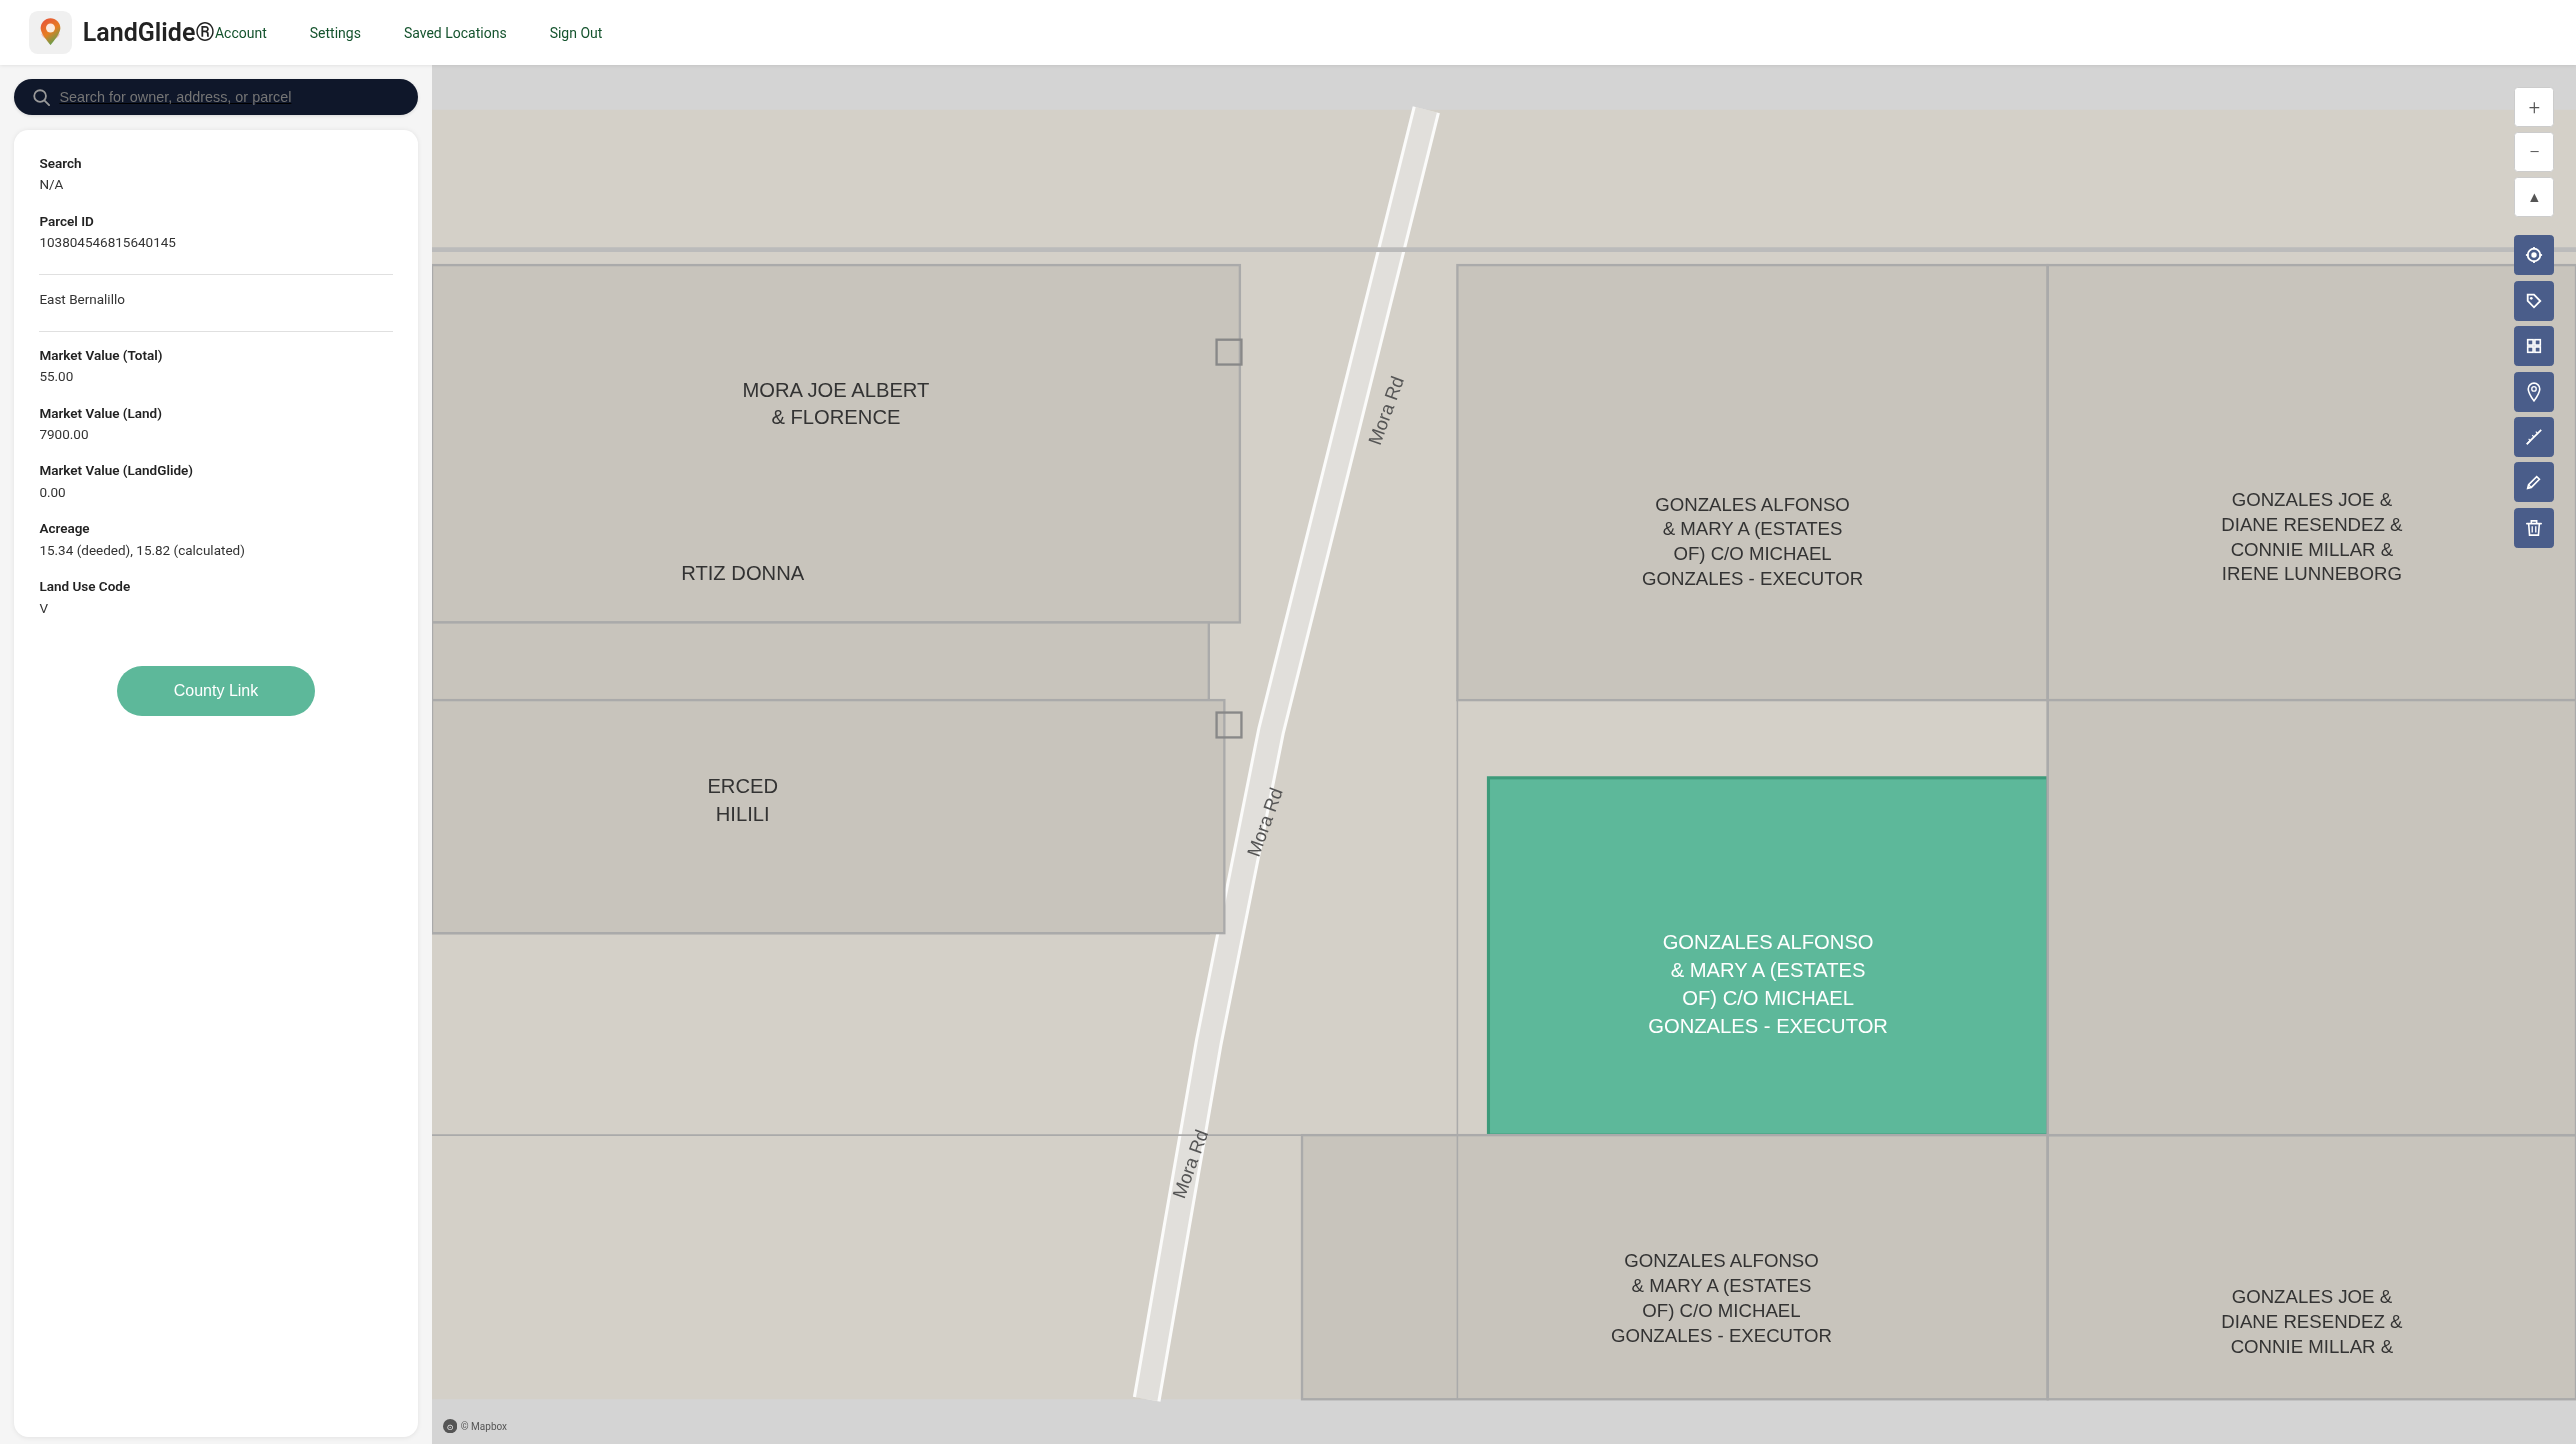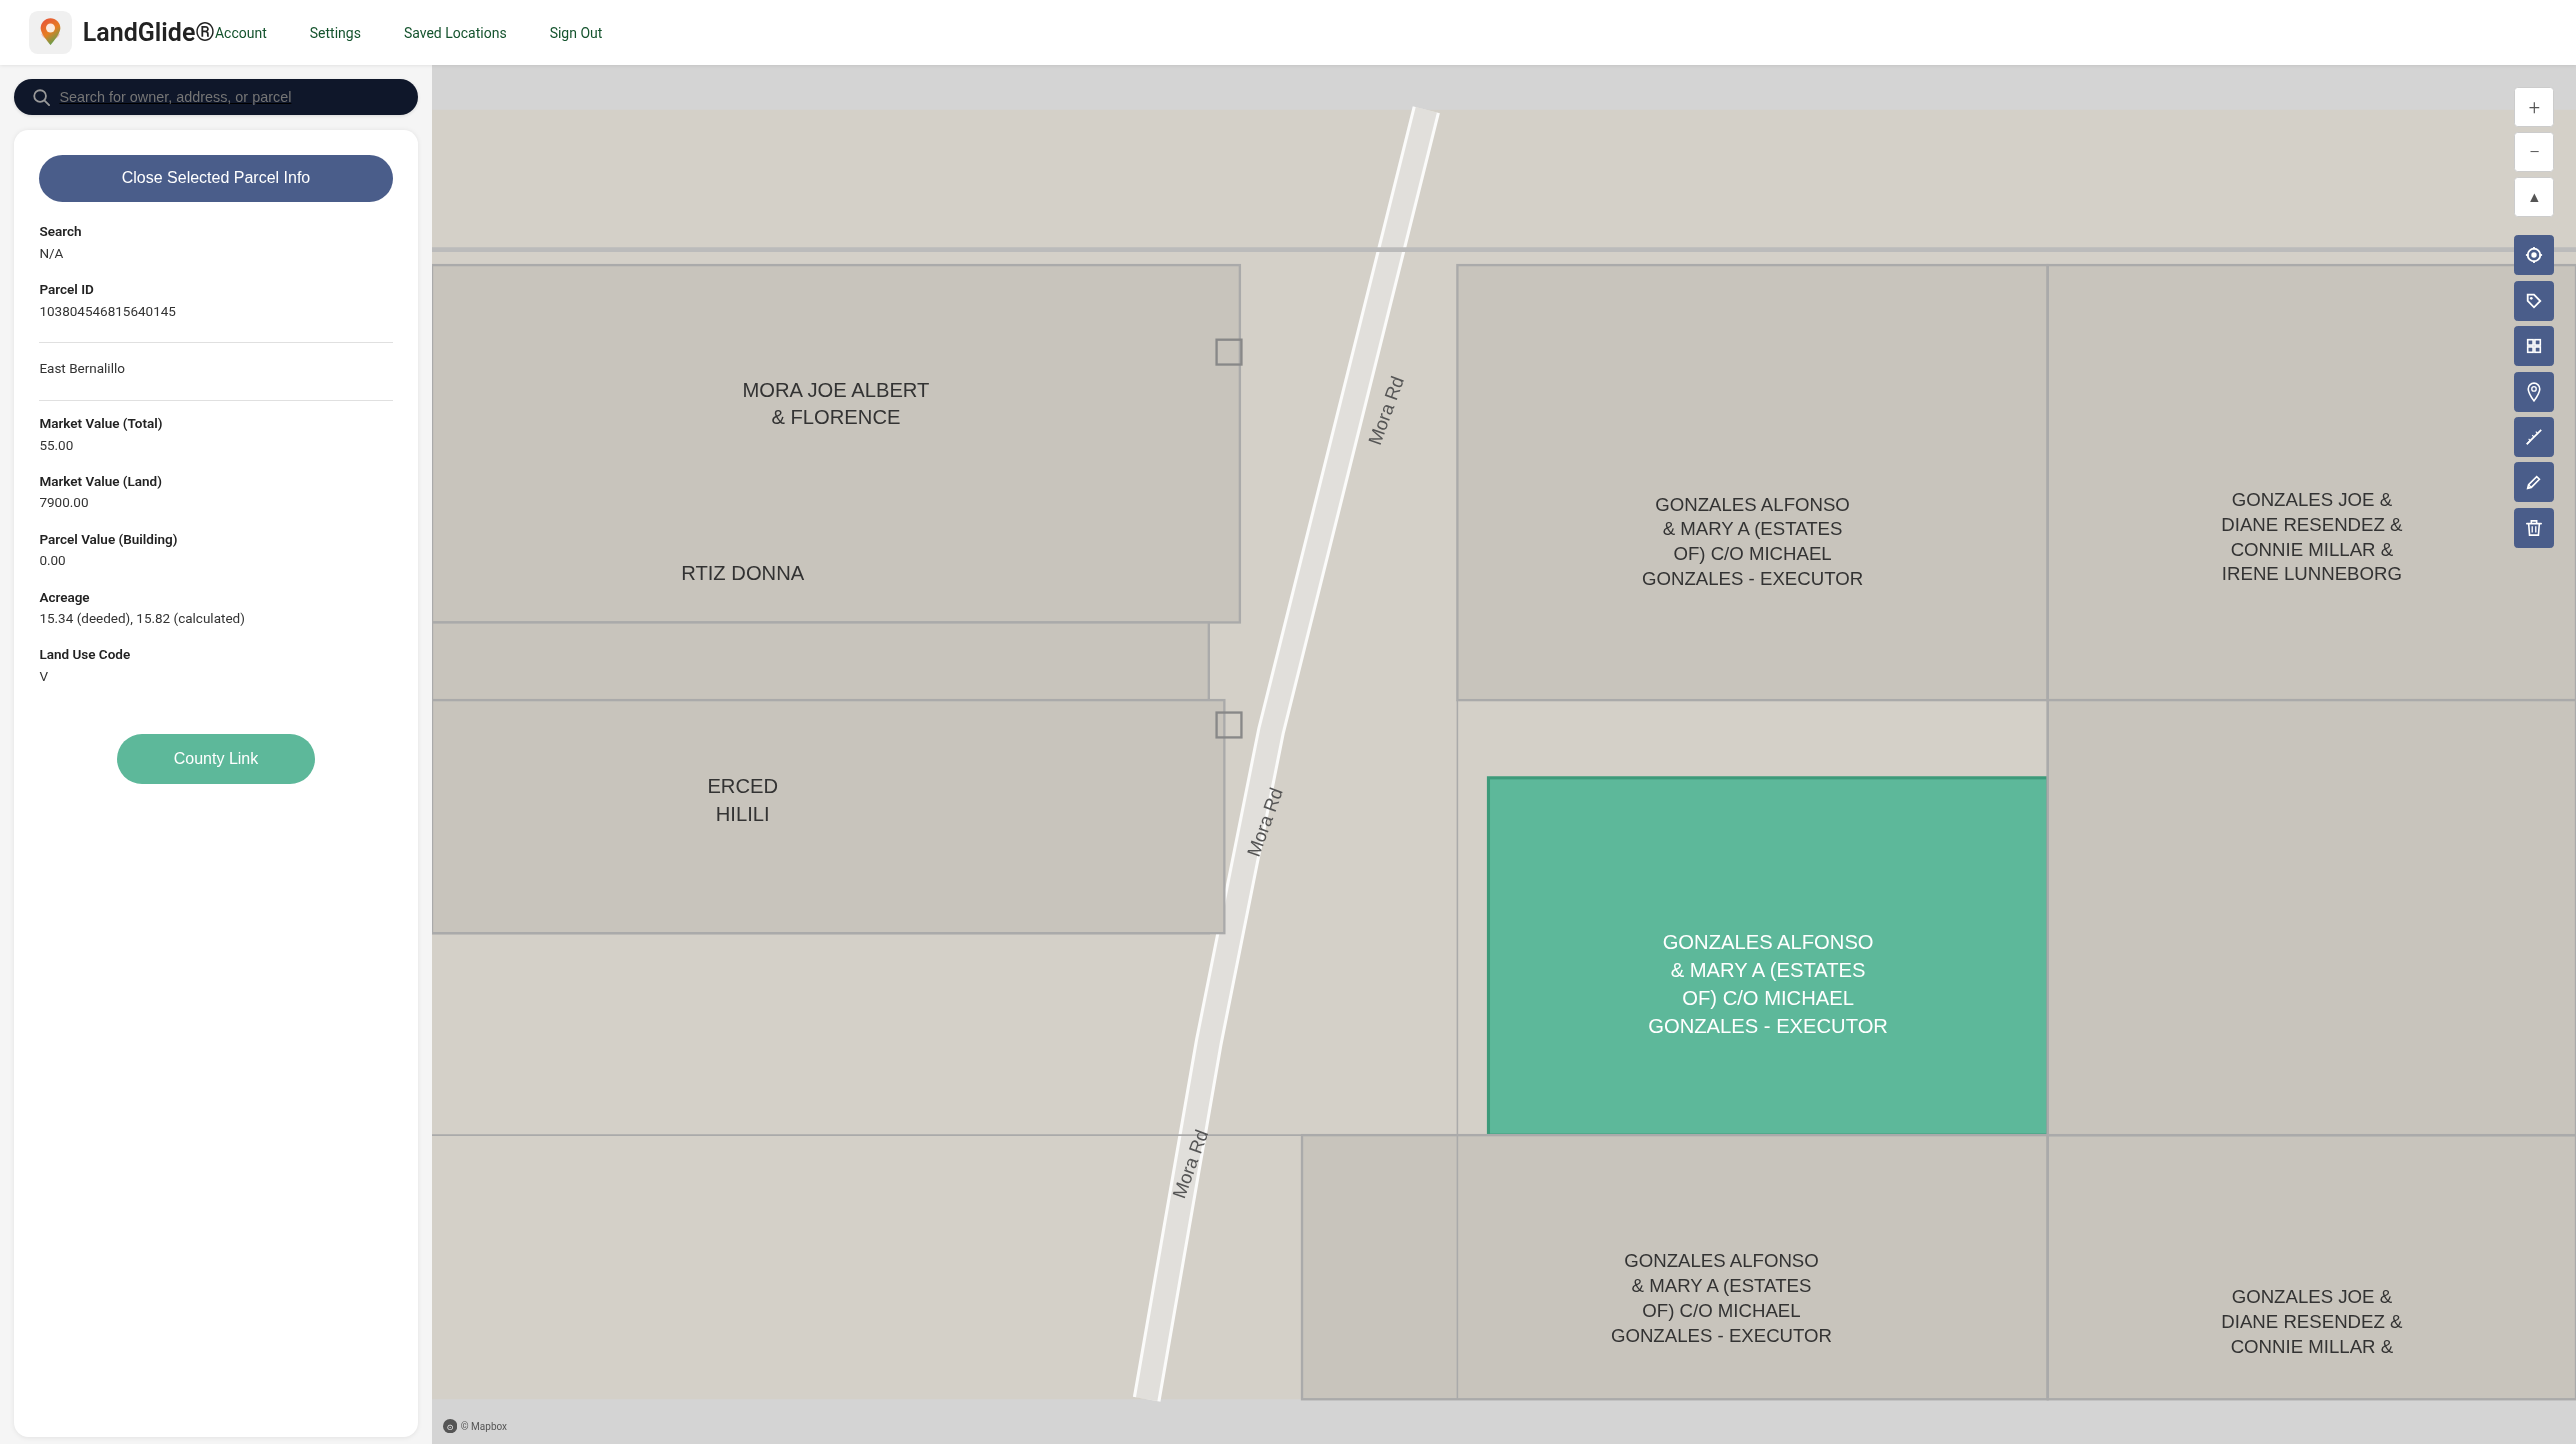"Close Selected Parcel Info" button.close-parcel-btn { html: <button>Close Selected Parcel Info</button> -> none }
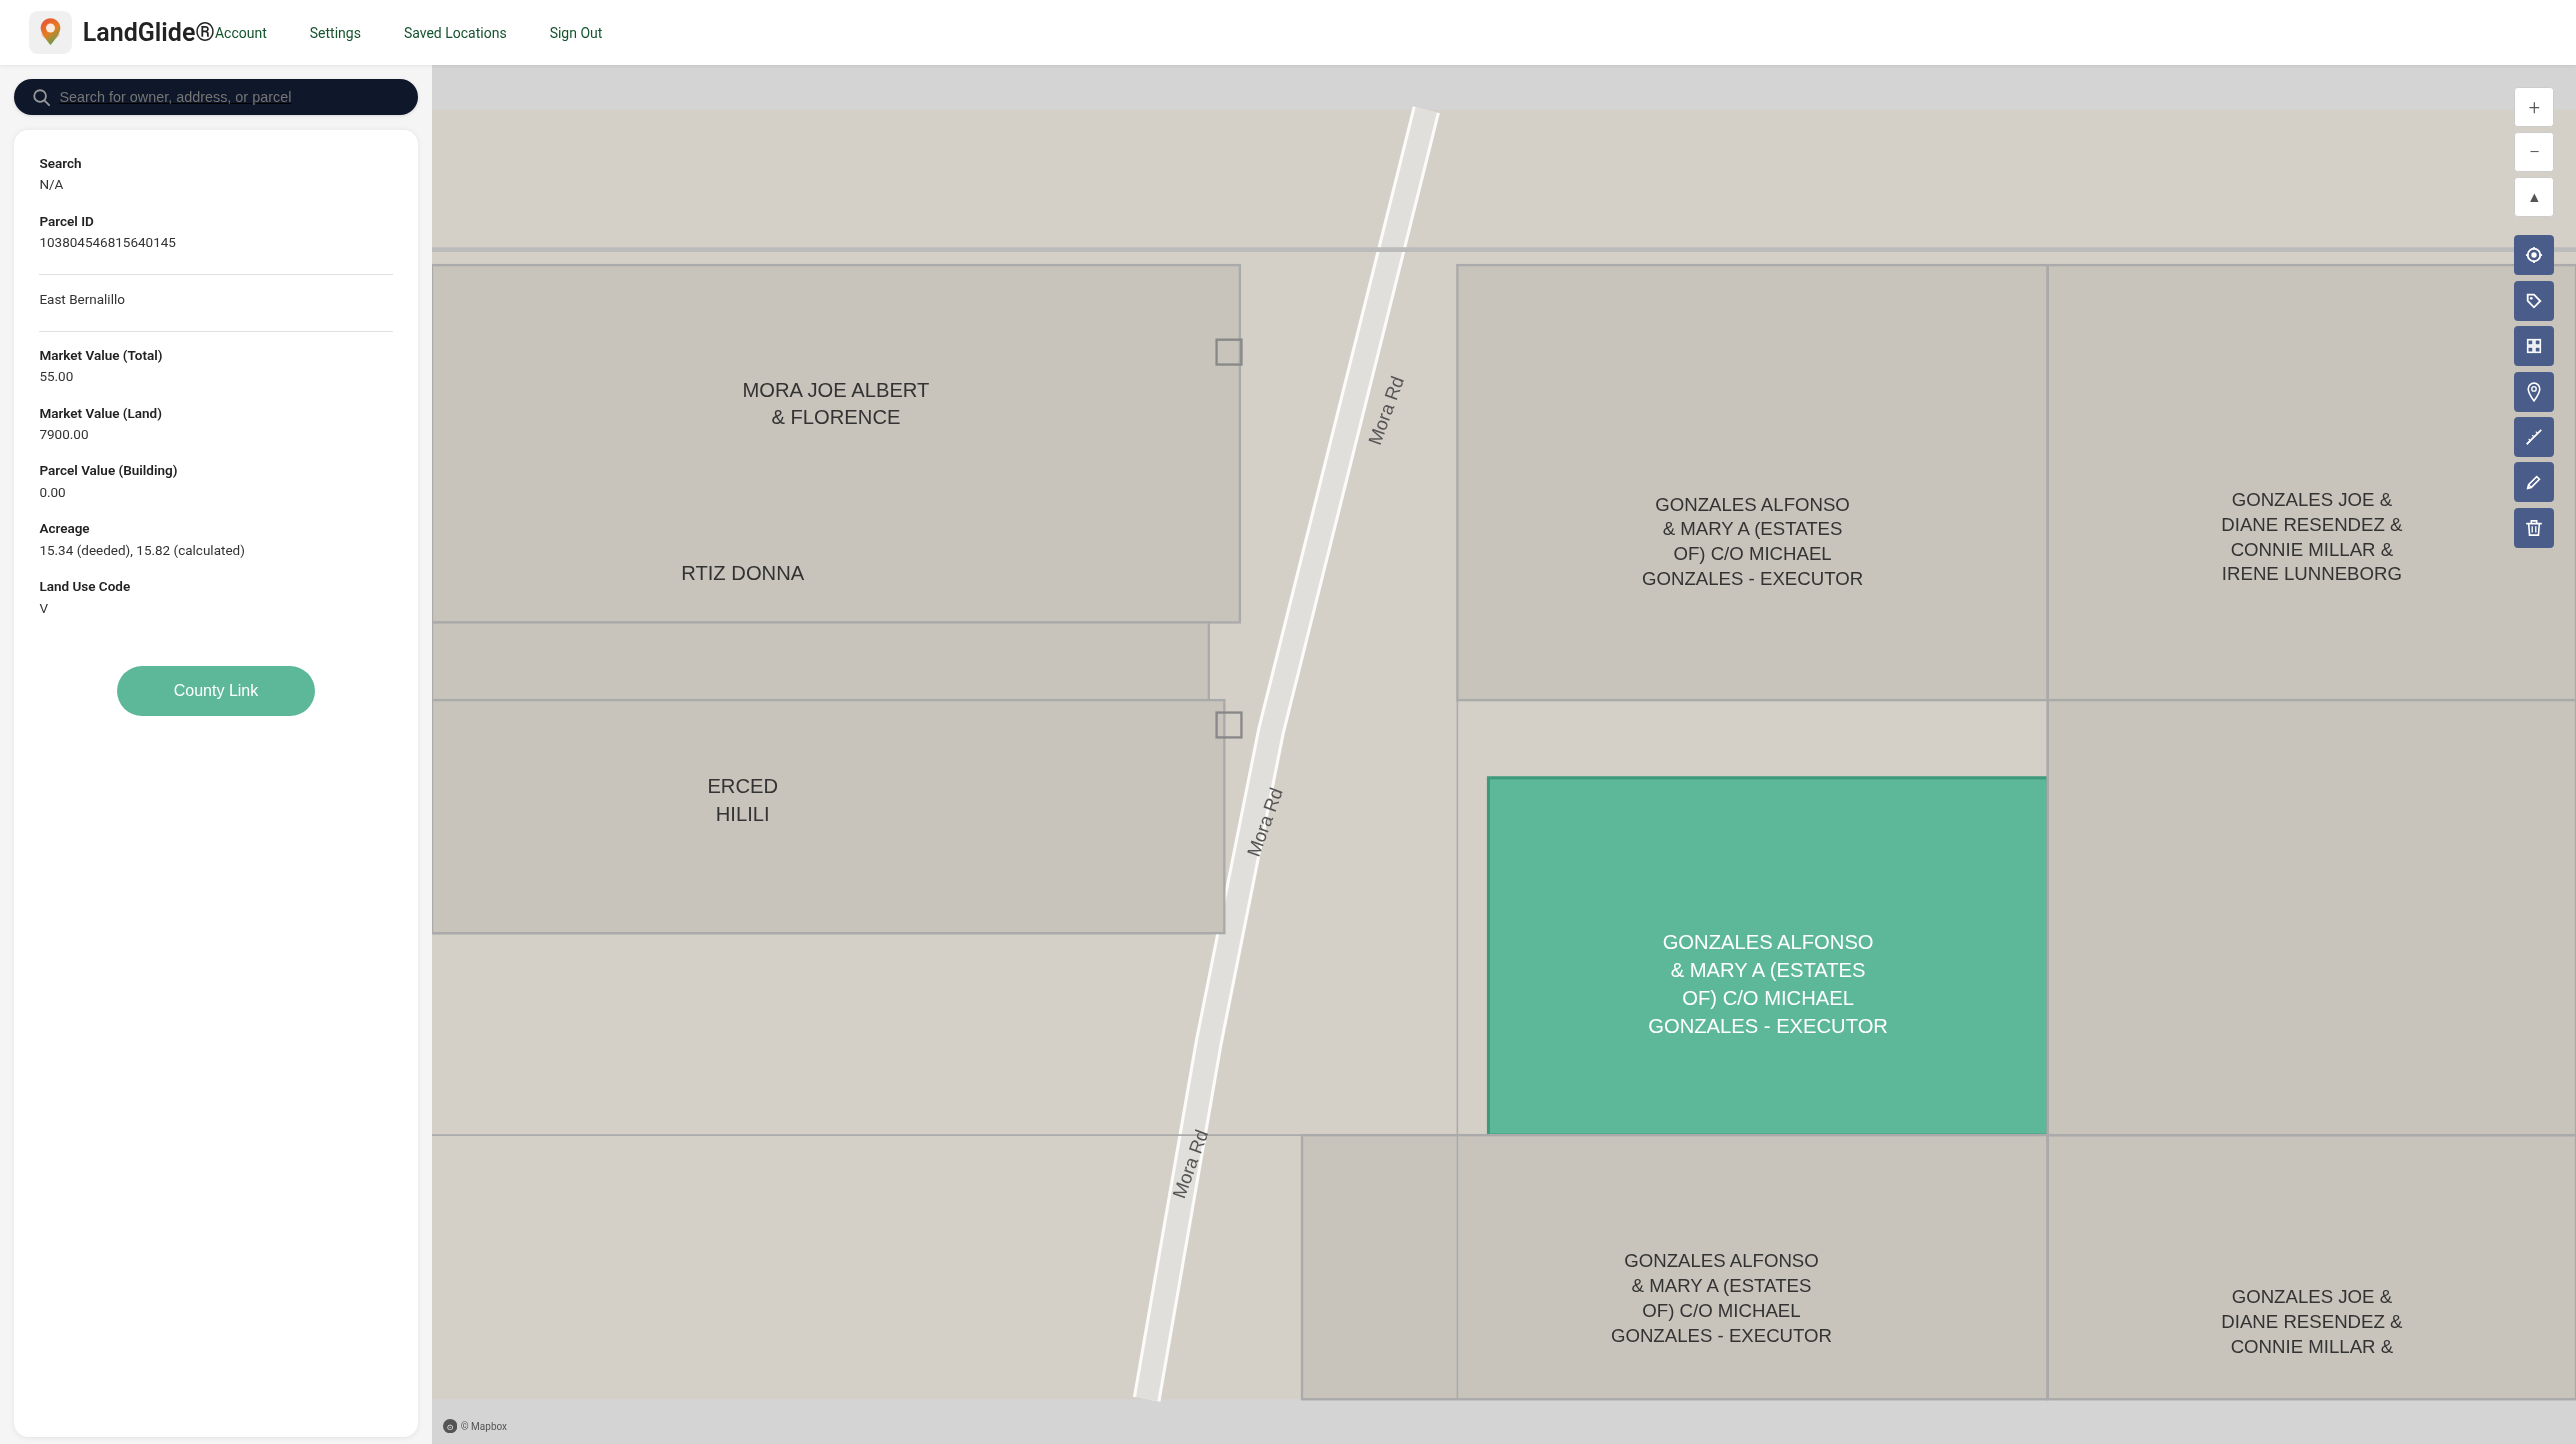"Parcel Value (Building)" div.field-label { text: Parcel Value (Building -> Market Value (LandGlide }
